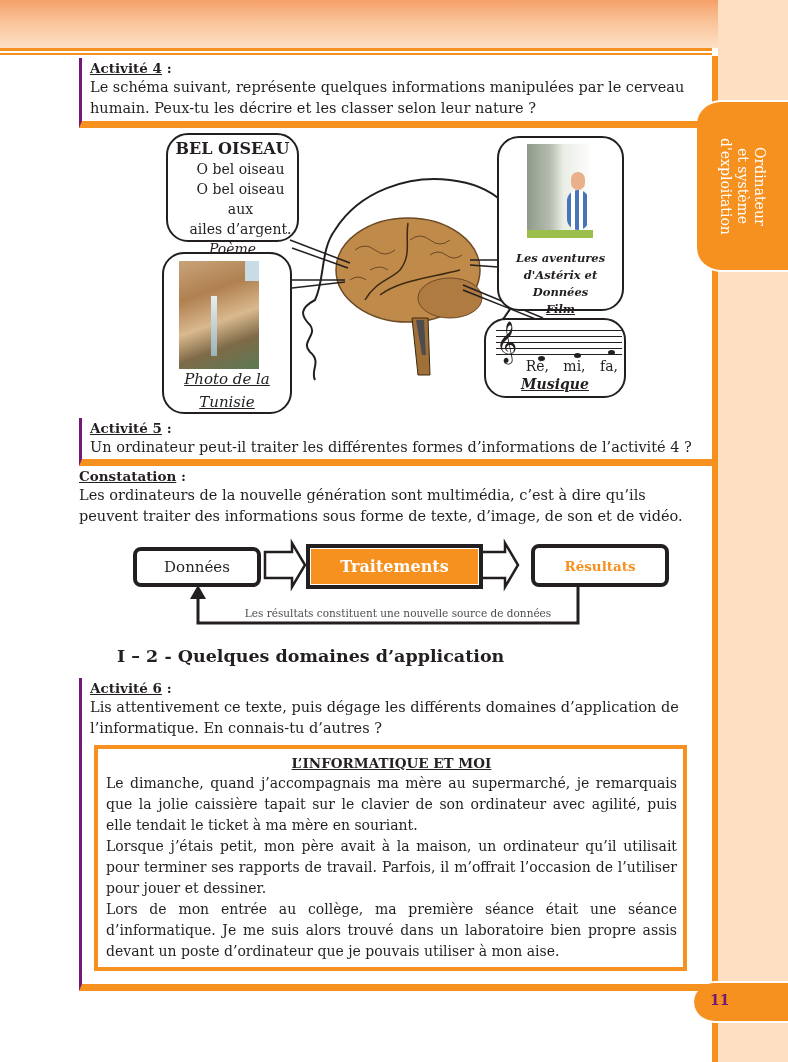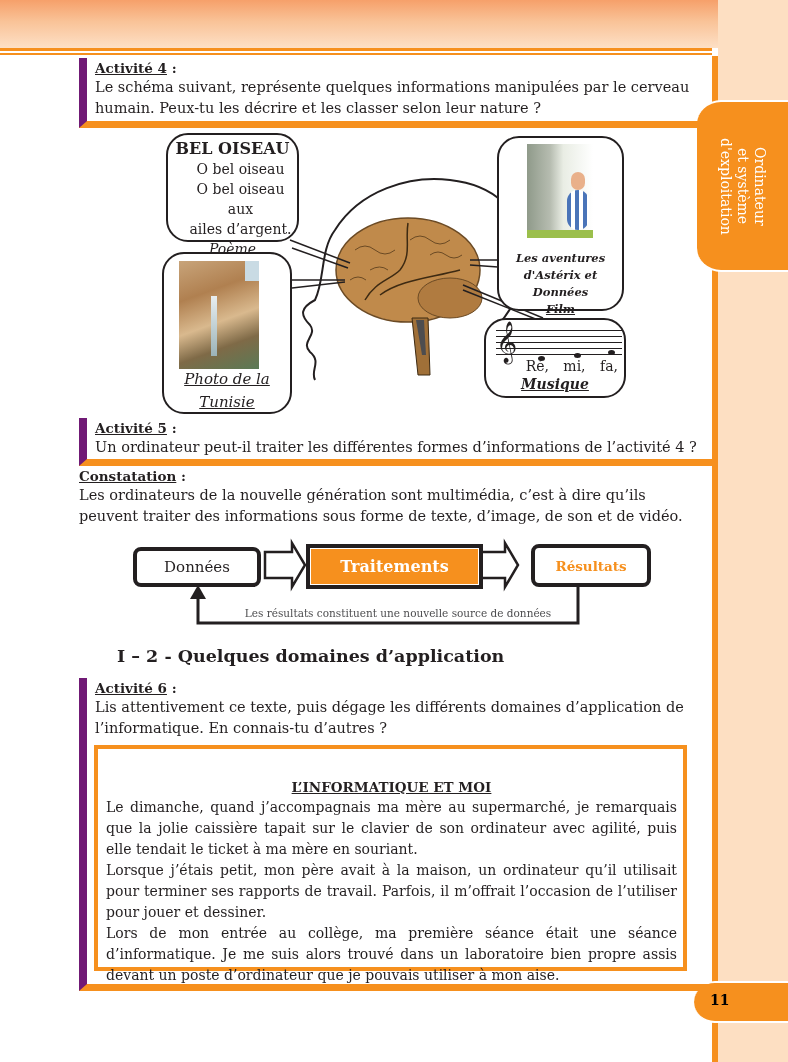"Activité 4 :" .act-box { border-left: 8px solid #701a75 -> 3px solid #701a75 }
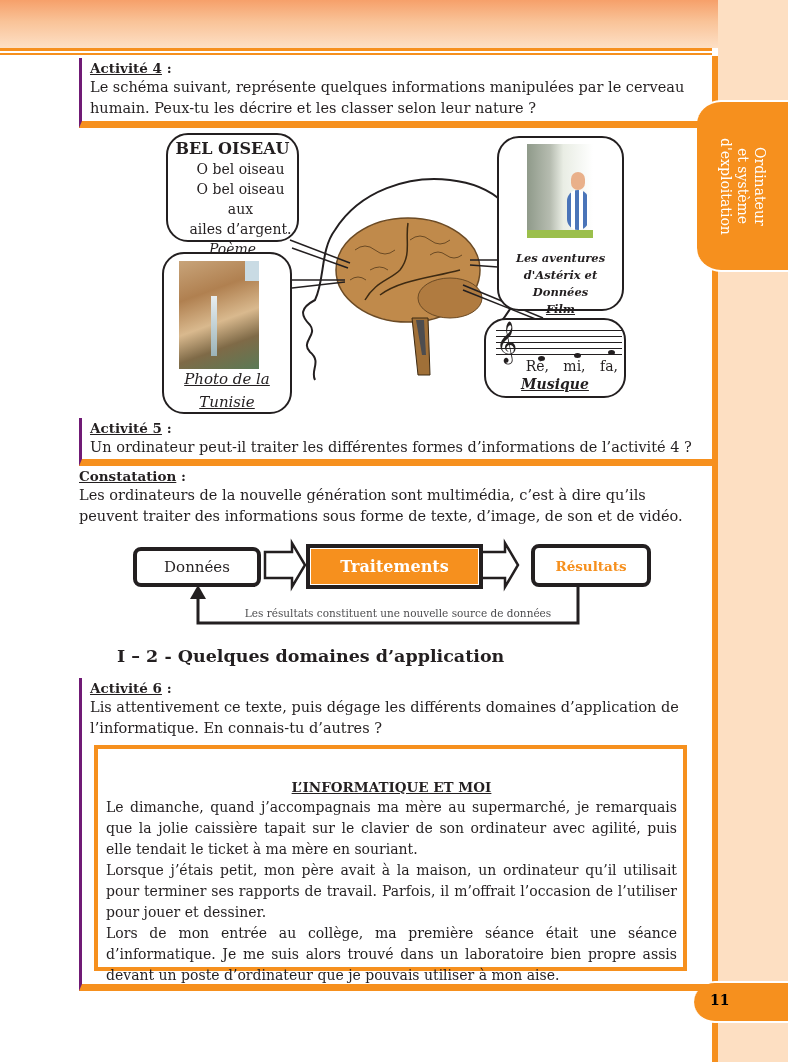"Résultats" .flow-res { width: 120px -> 138px }
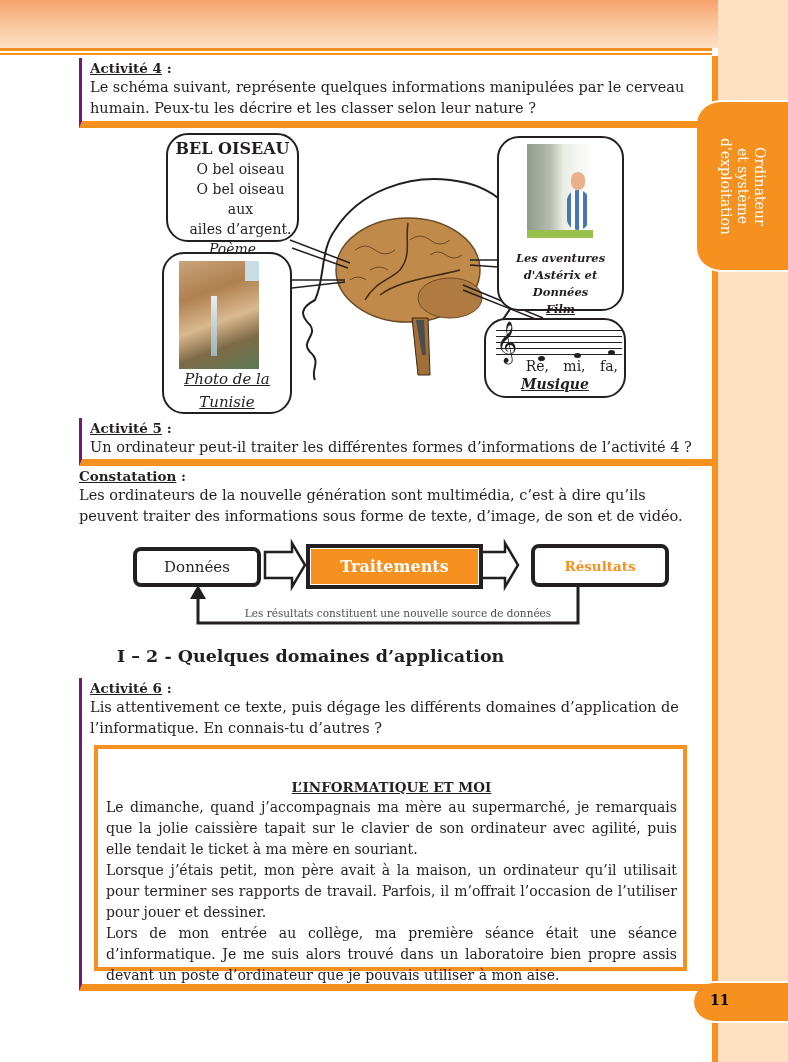"L’INFORMATIQUE ET MOI" .story-title { margin-top: 24px -> none }
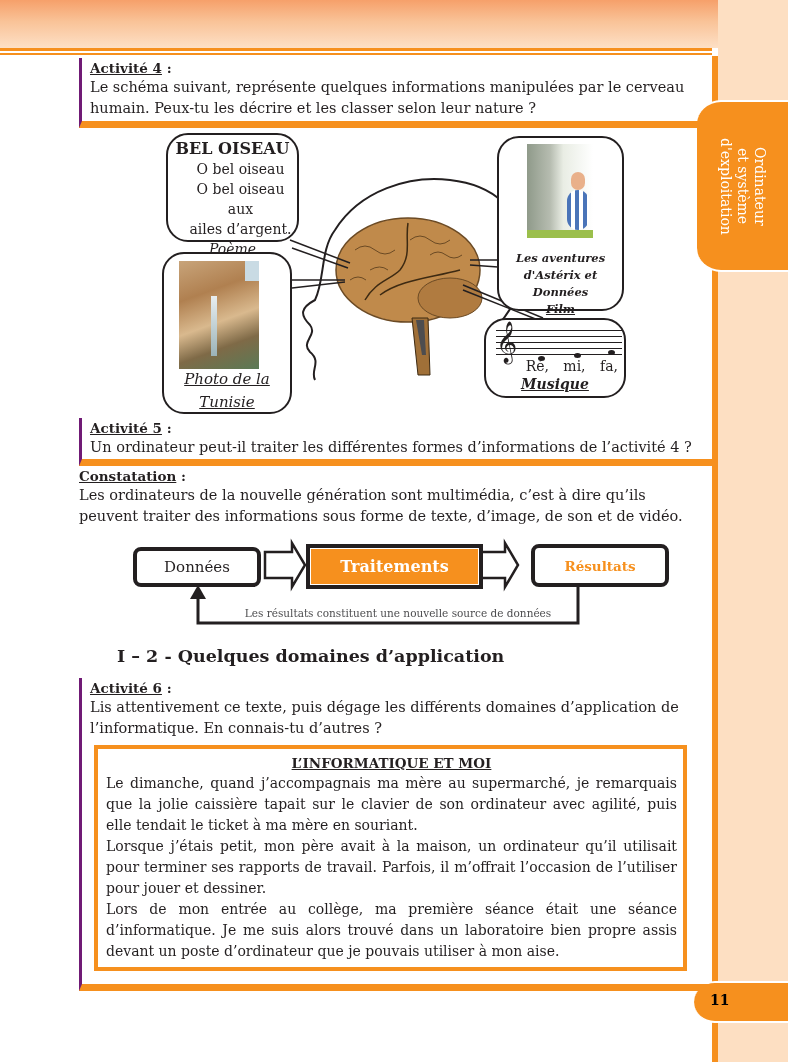"11" .page-num { color: #000000 -> #701a75 }
